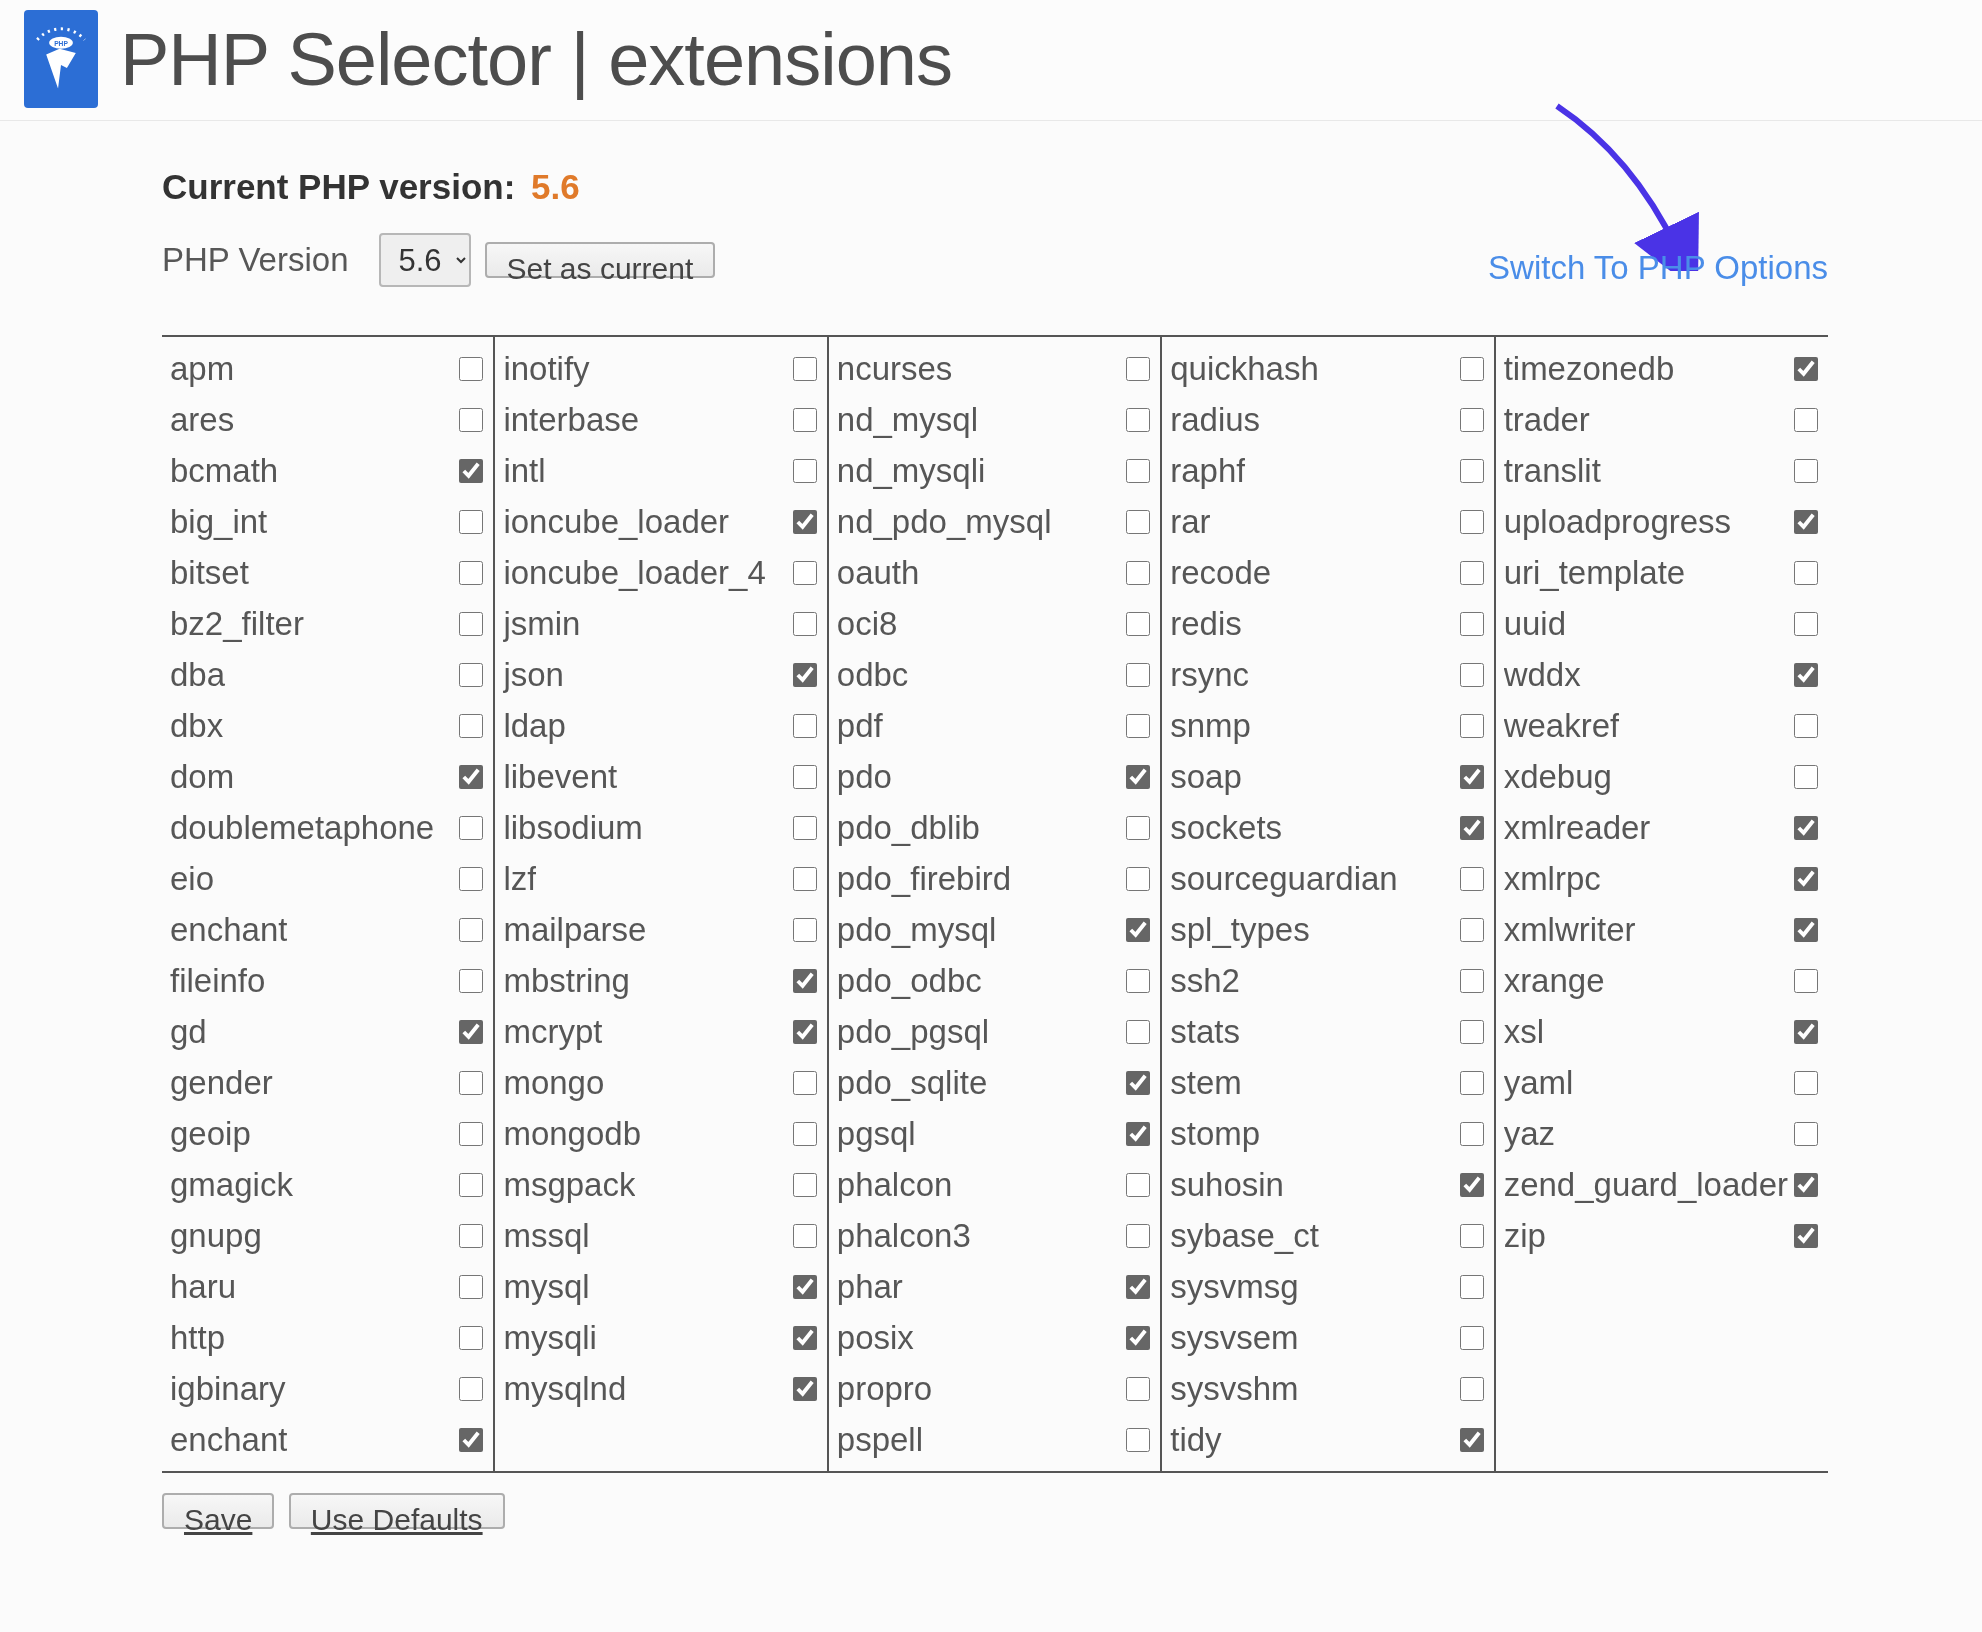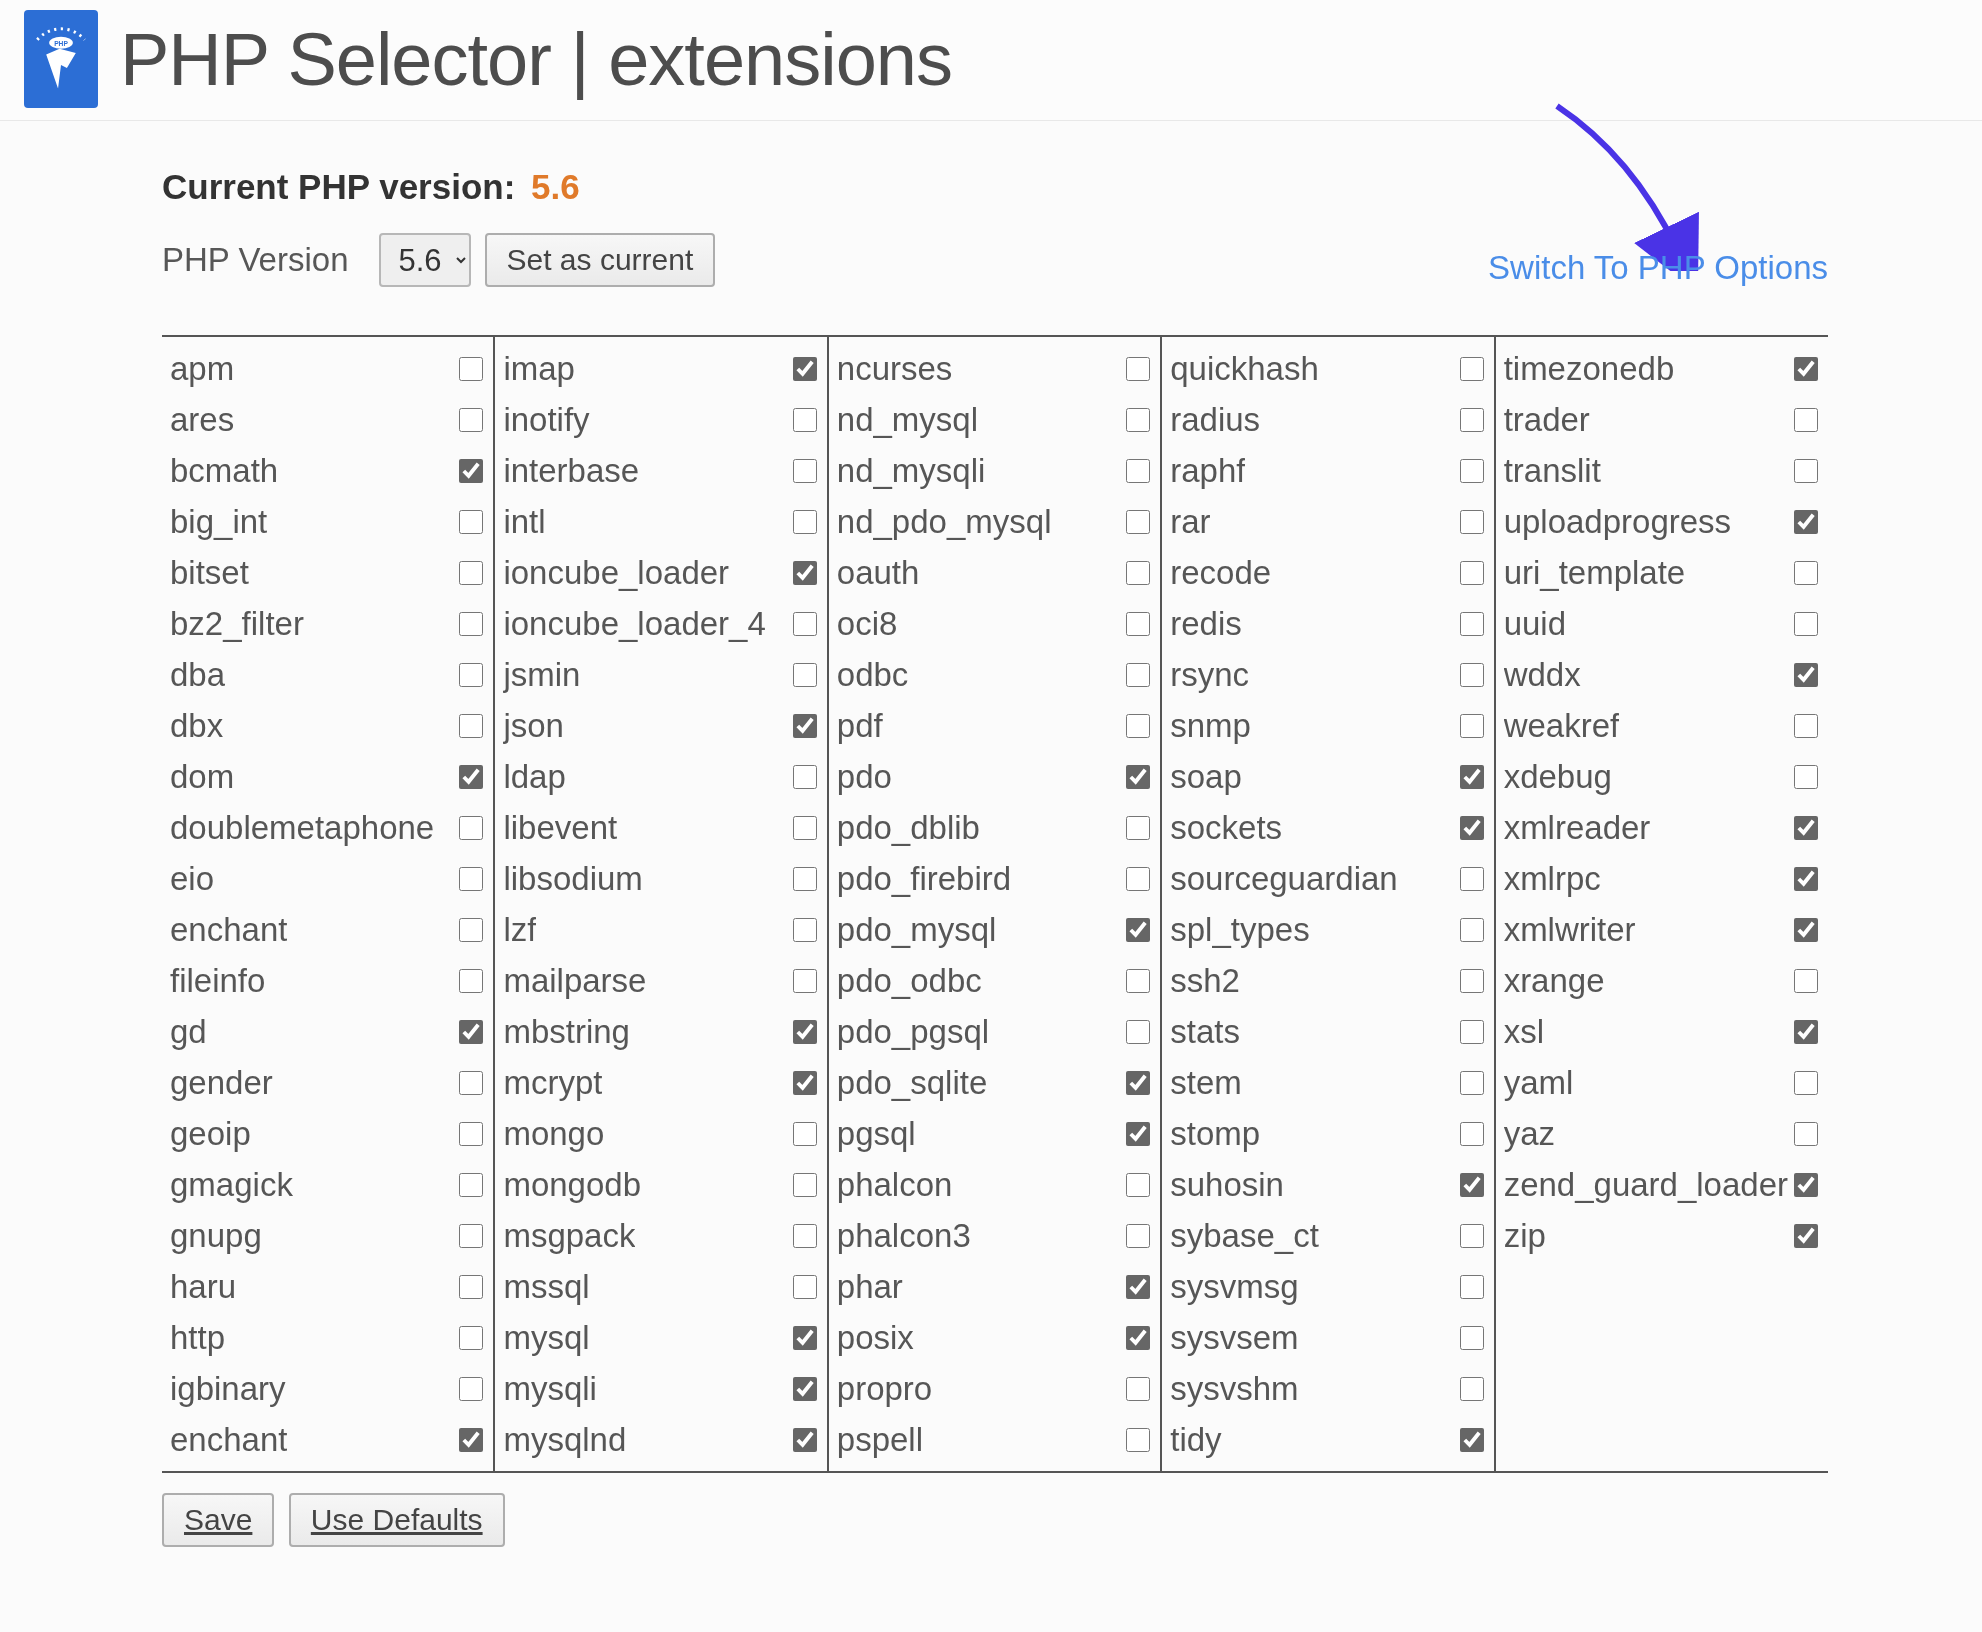"Set as current" .set-btn, .action-btn { height: 54px -> 36px }
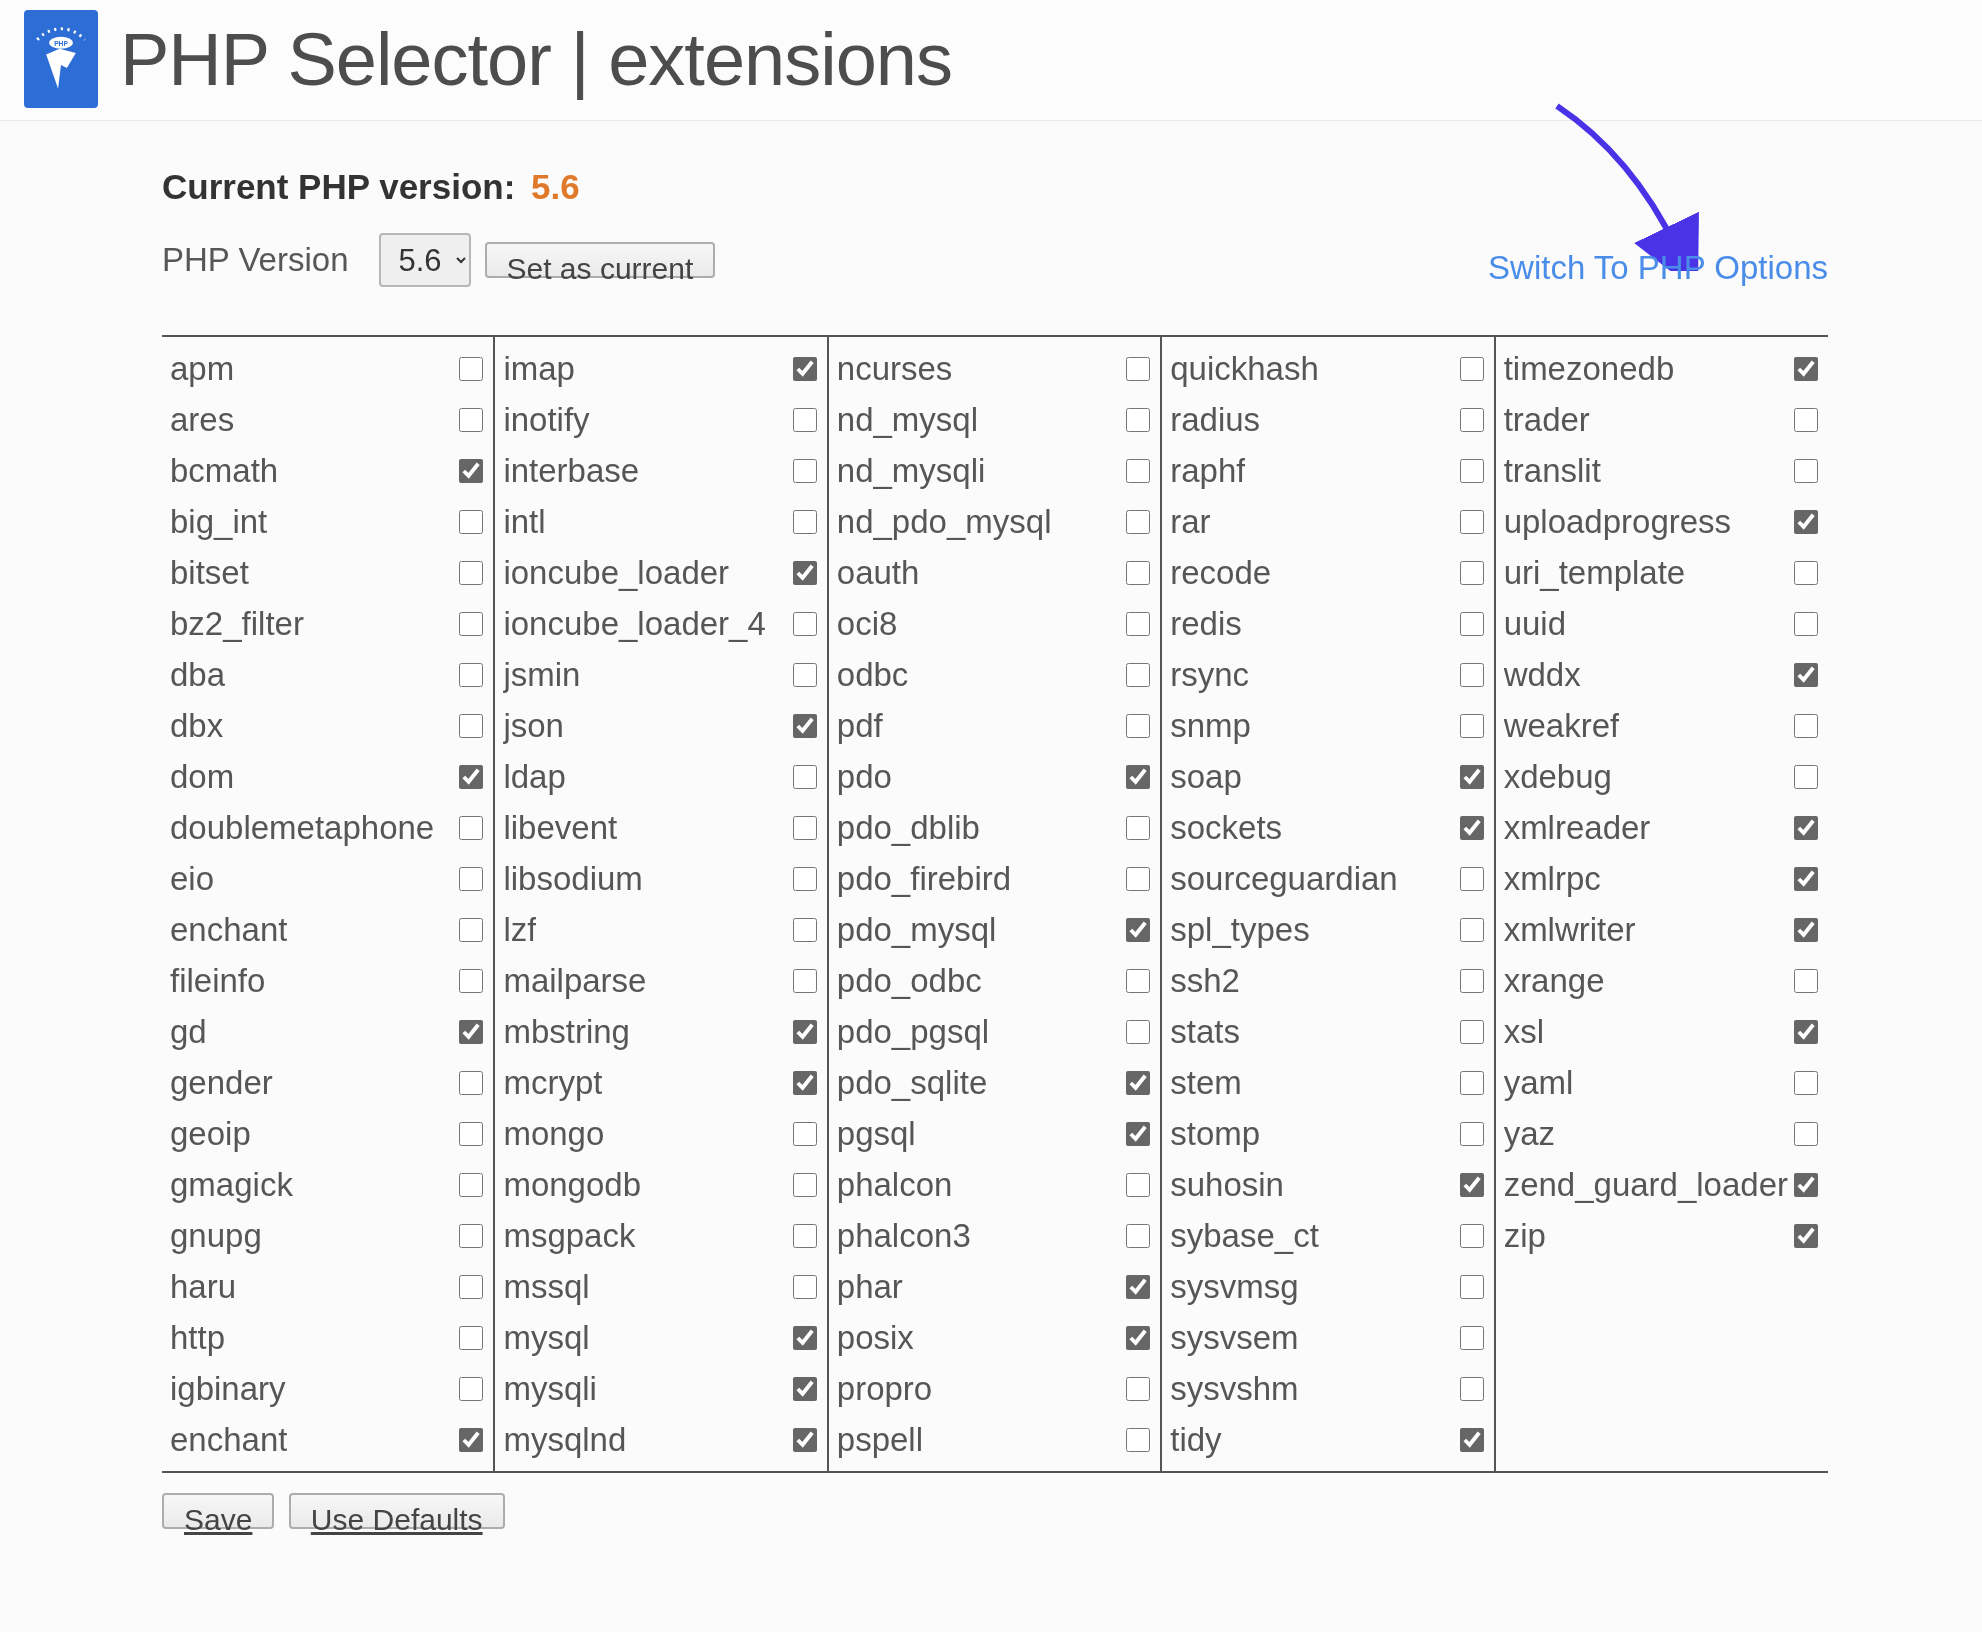"imap" label.ext-row { html: <label> <span>imap</span> <input> </label> -> none }
